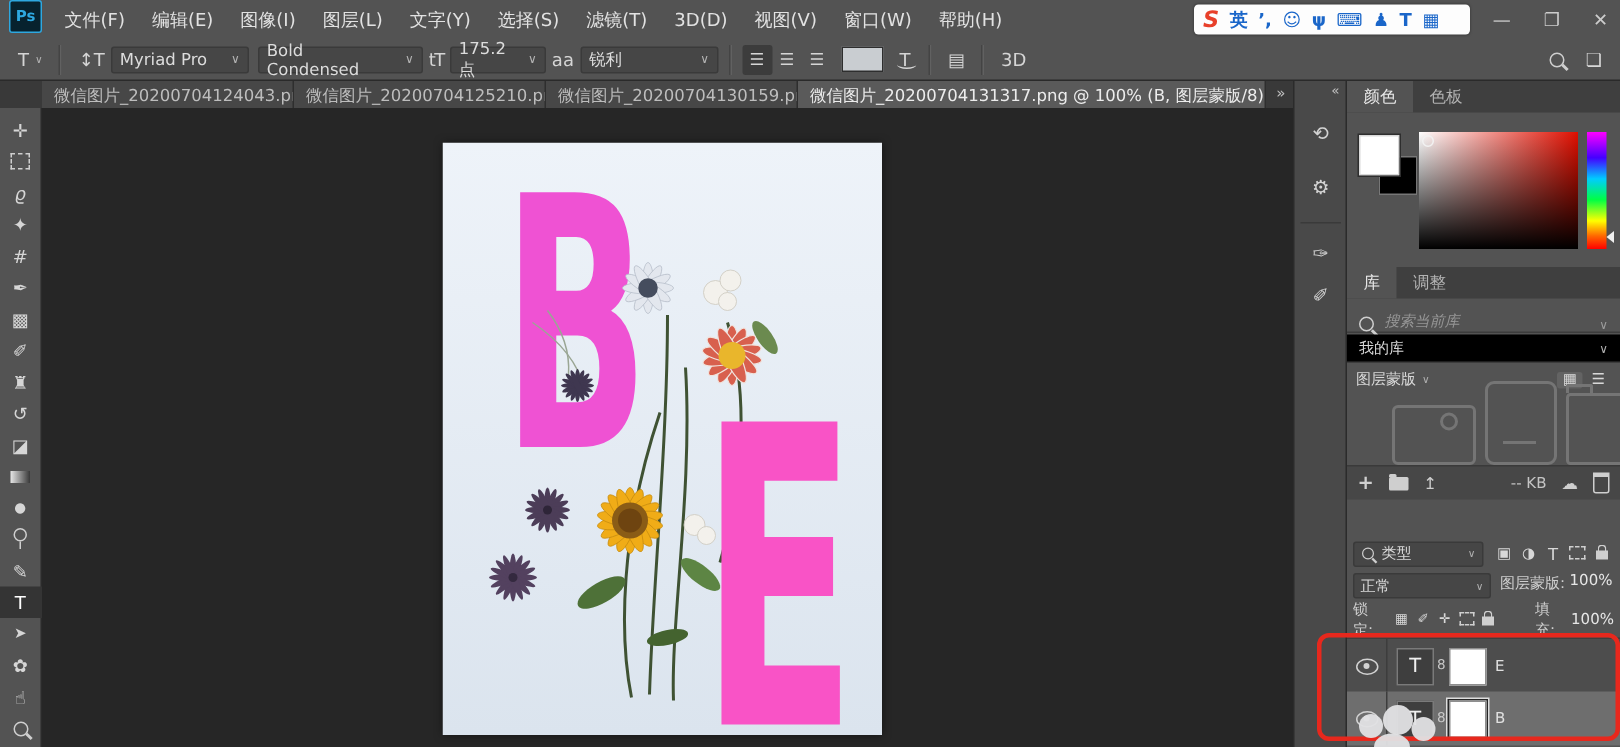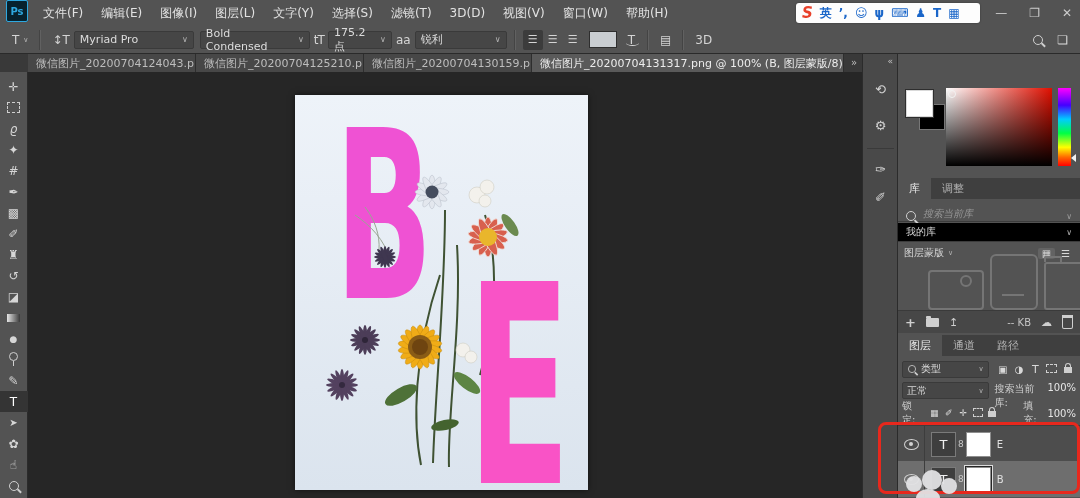"Myriad Pro" div.sel { width: 120px -> 92px }
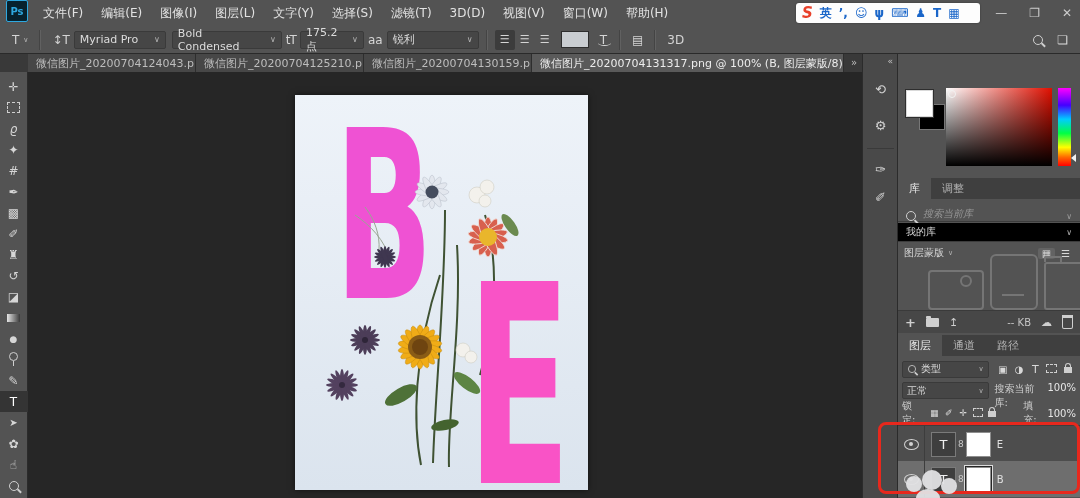"颜色" div.ptabs { html: none -> <div> <div>颜色</div> <div>色板</div> </div> }
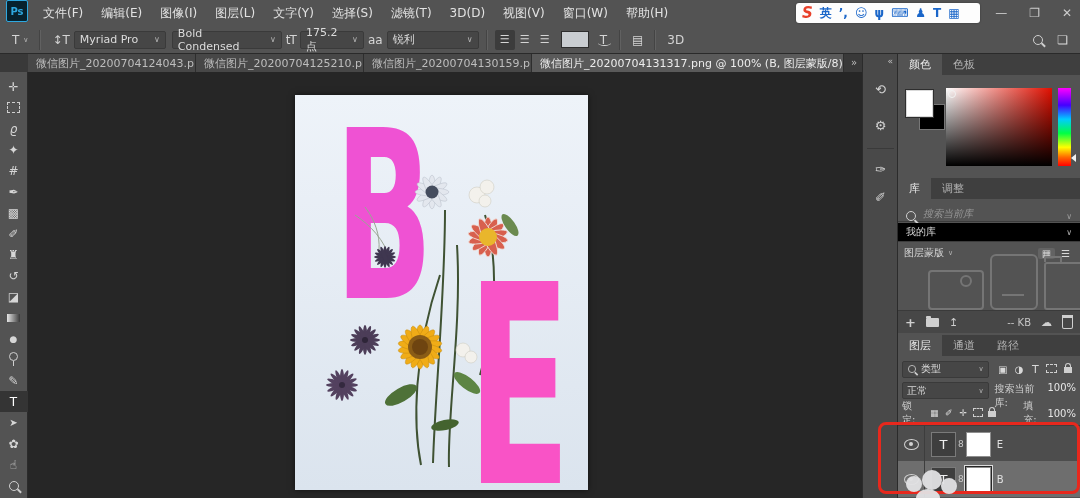"图层" div.ptabs { html: <div> <div>图层</div> <div>通道</div> <div>路径</div> </div> -> none }
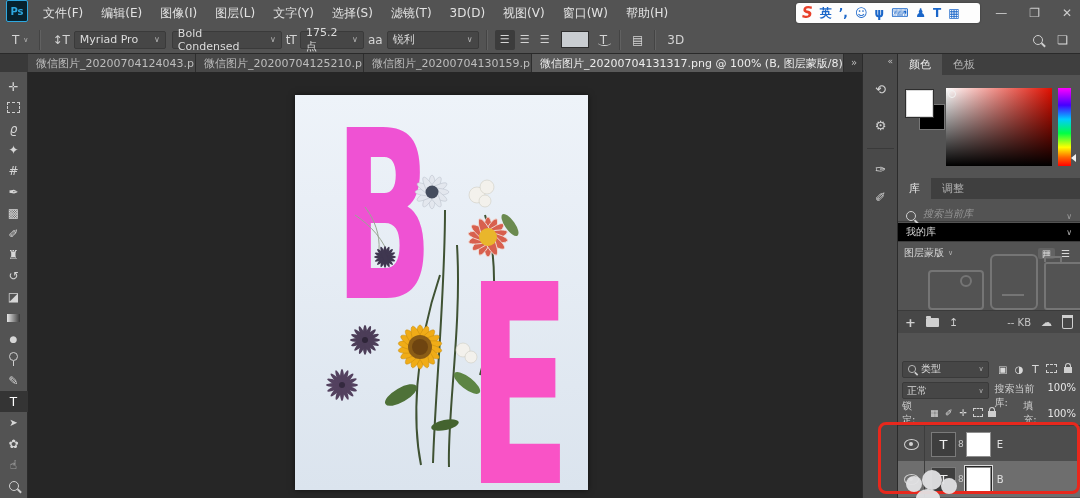"搜索当前库:" span.small { text: 搜索当前库 -> 图层蒙版 }
